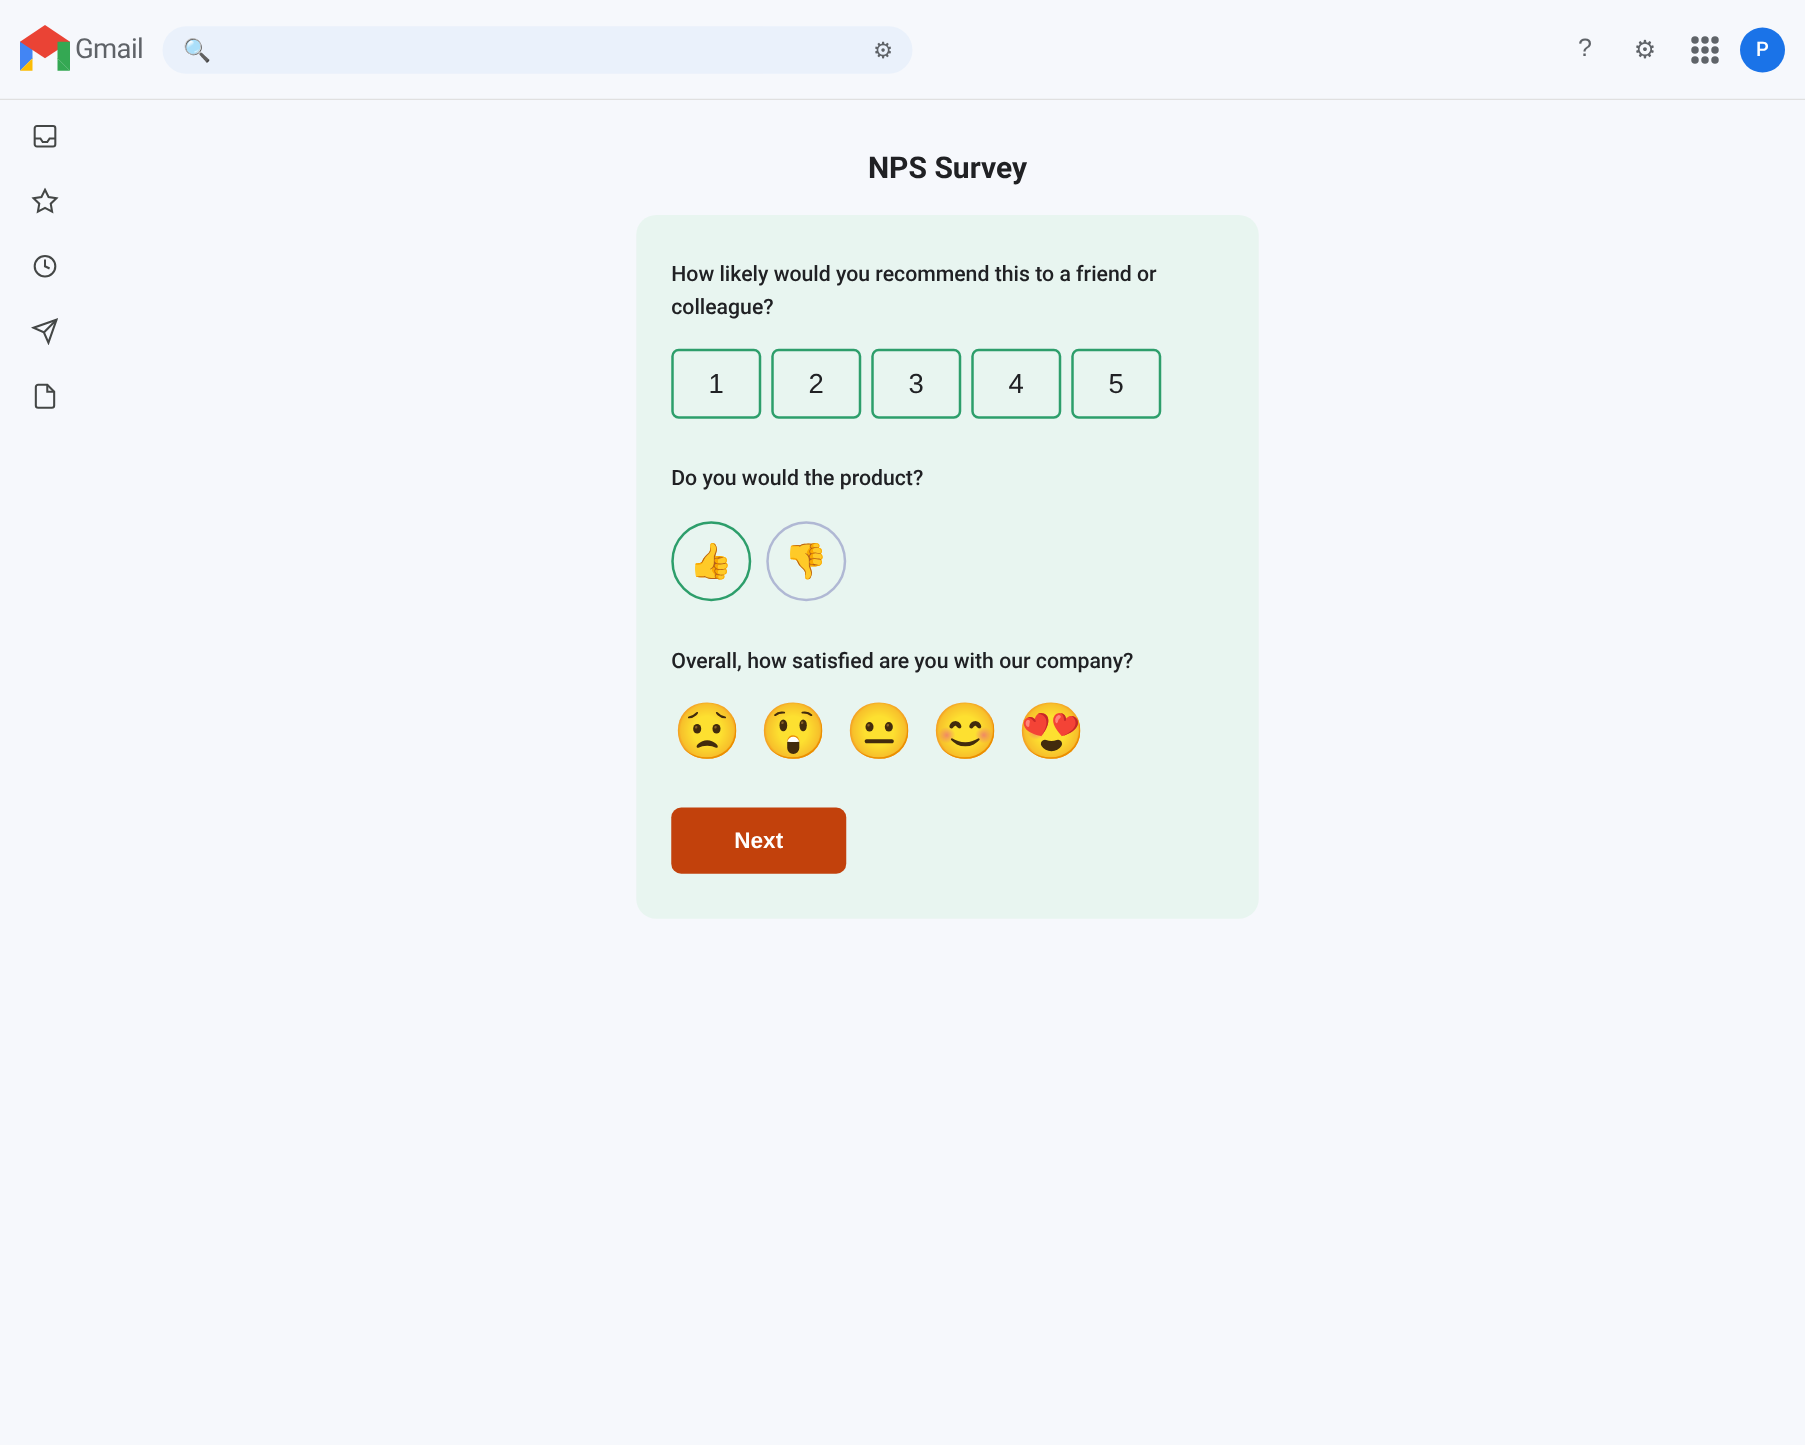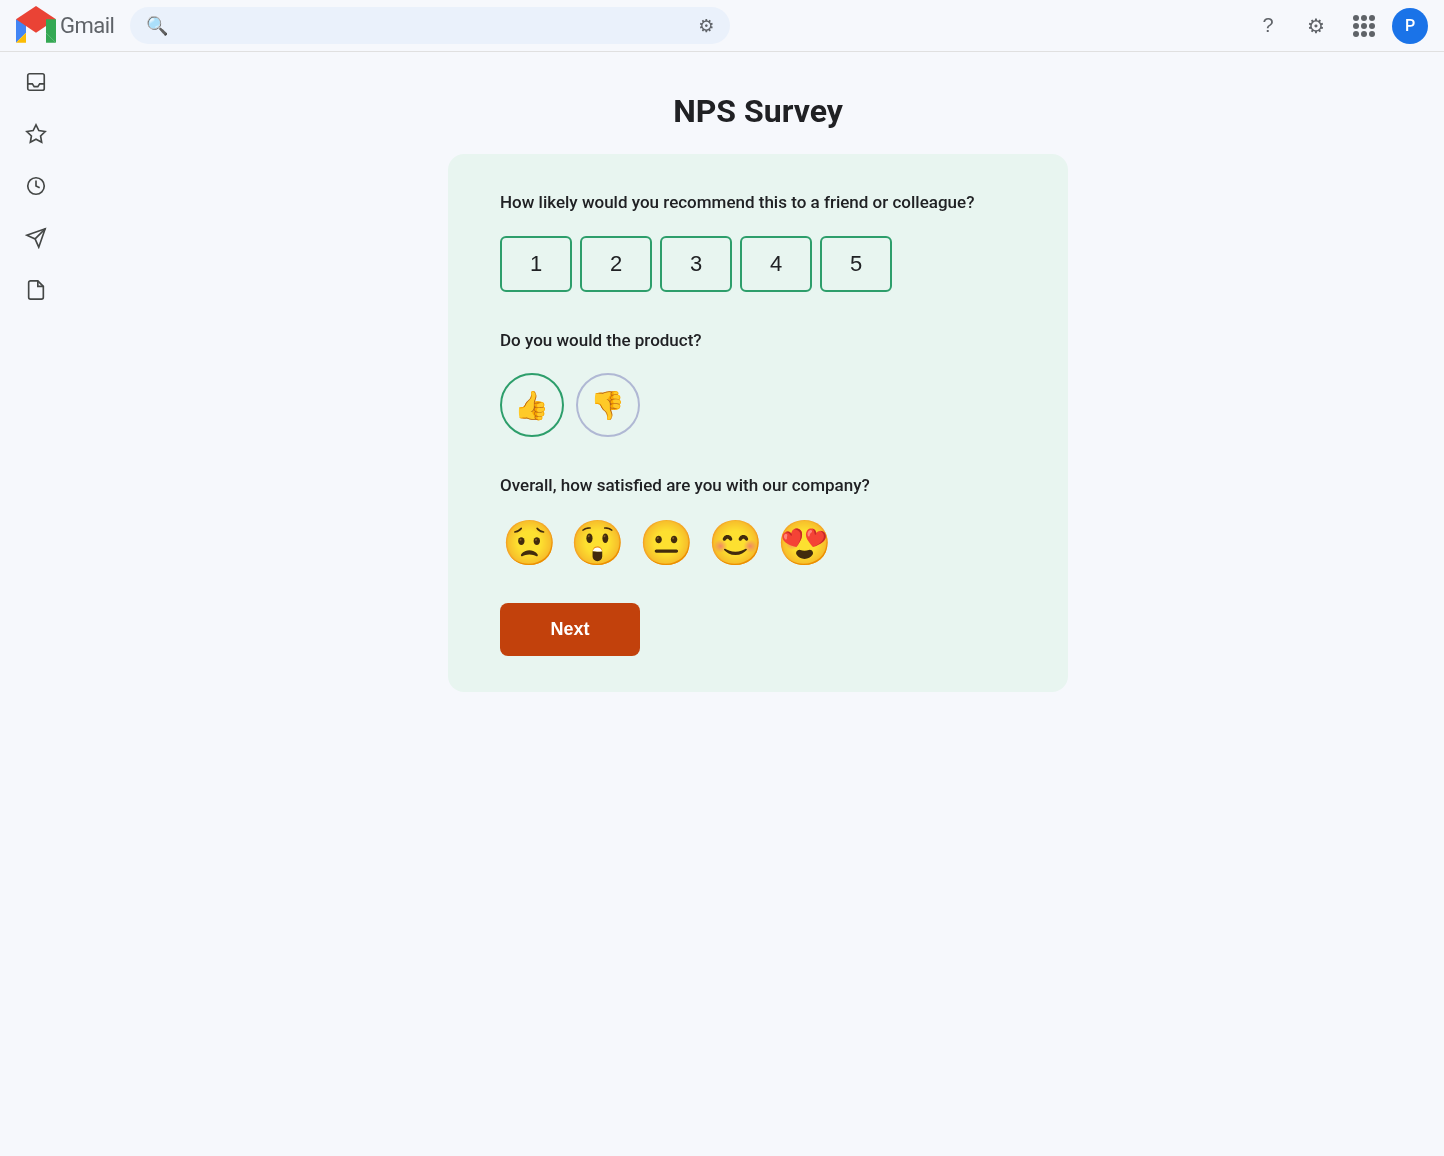"Gmail" .header { height: 52px -> 80px }
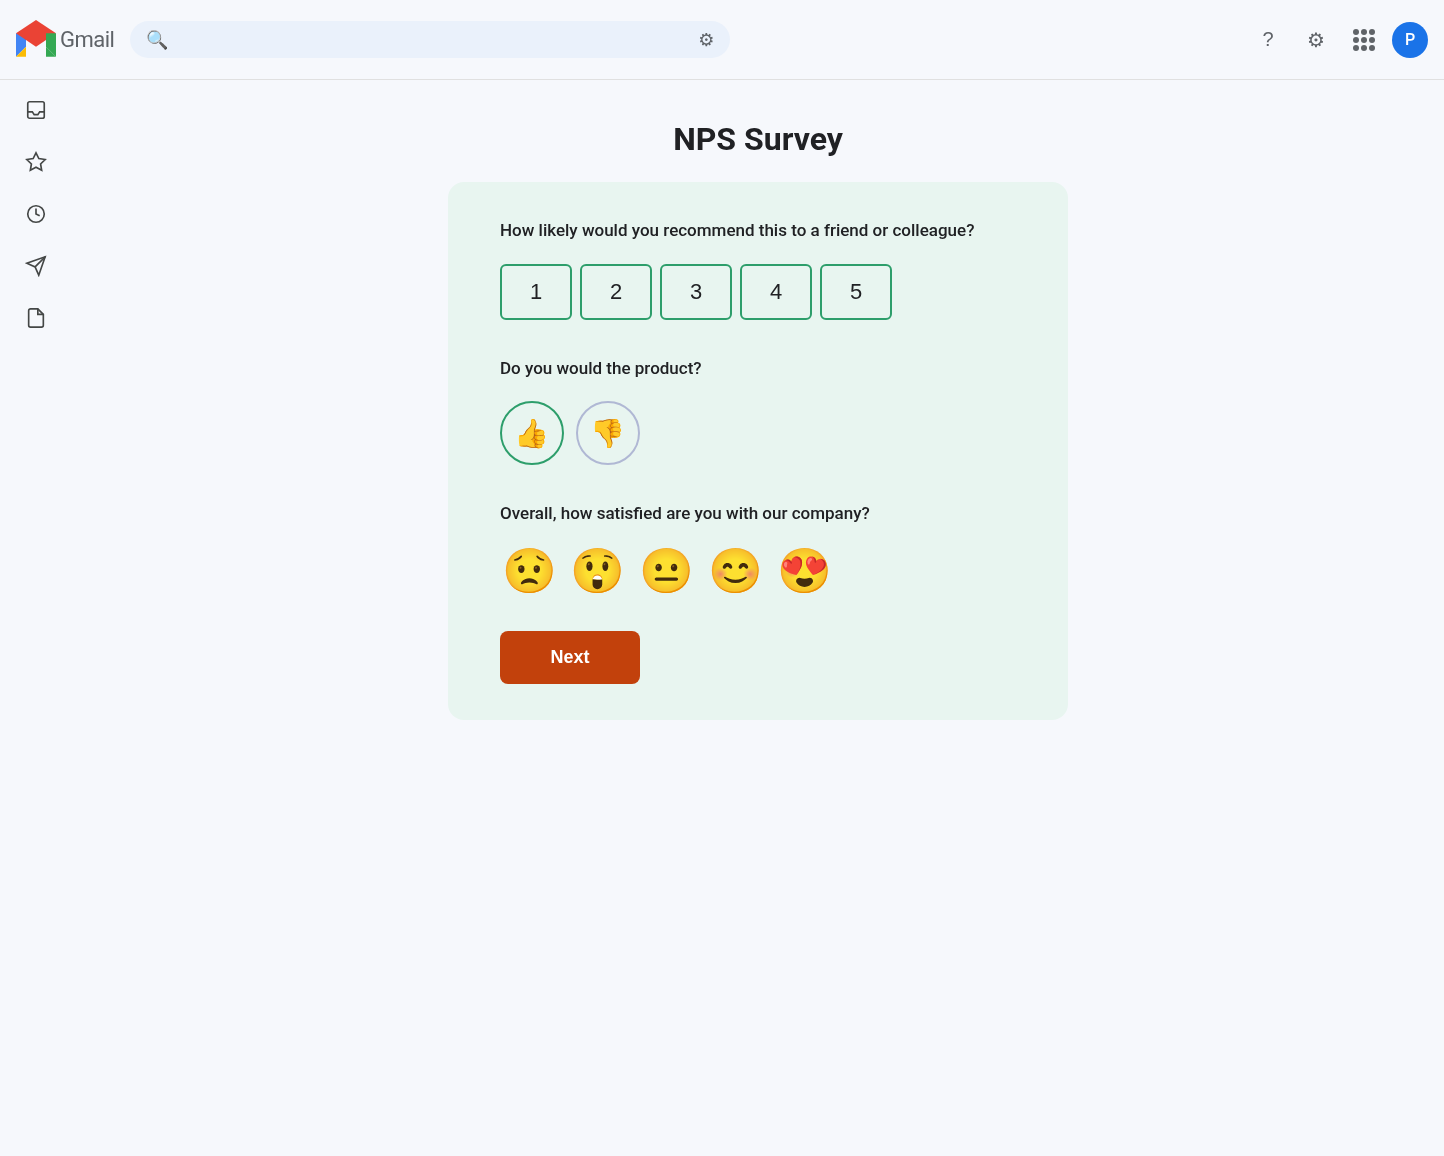"NPS Survey" .survey-title { font-size: 32px -> 24px }
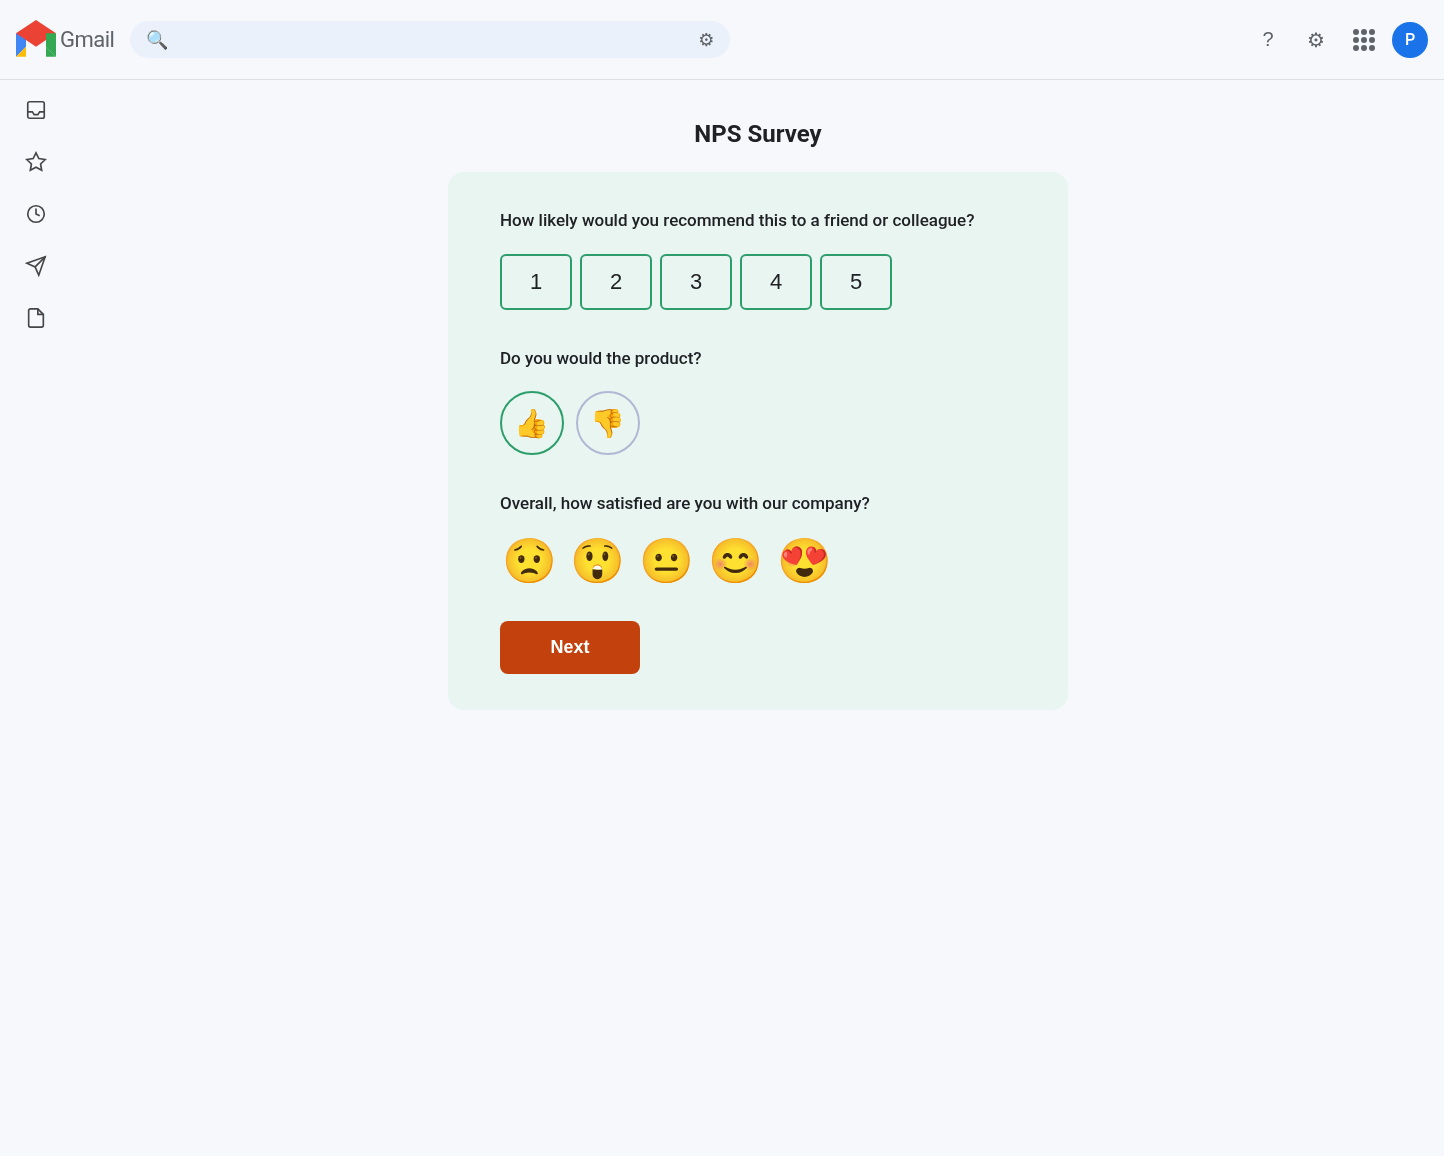"How likely would you recommend" .survey-card { padding: 36px 52px -> 36px 28px; width: 620px -> 498px }
